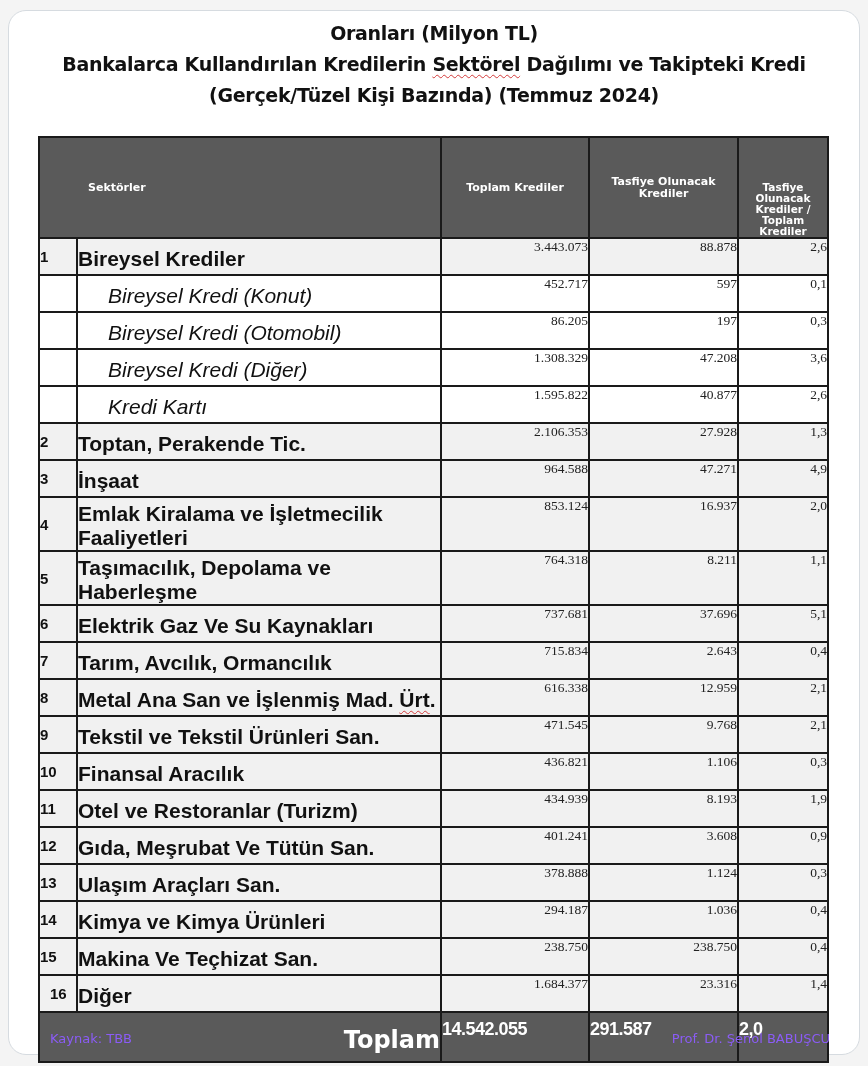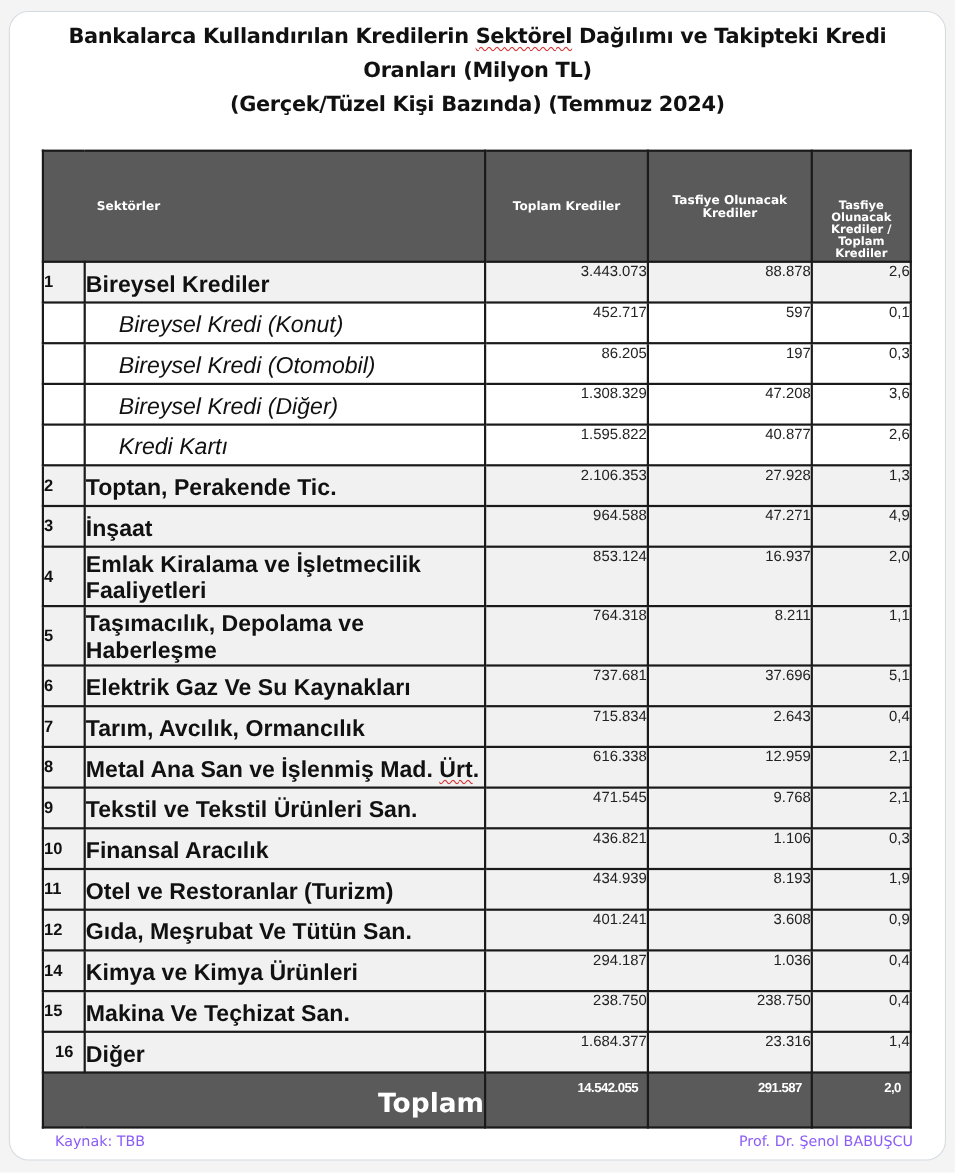"Bankalarca Kullandırılan Kredilerin" div { order: before "Oranları (Milyon TL)" -> after "Oranları (Milyon TL)" }
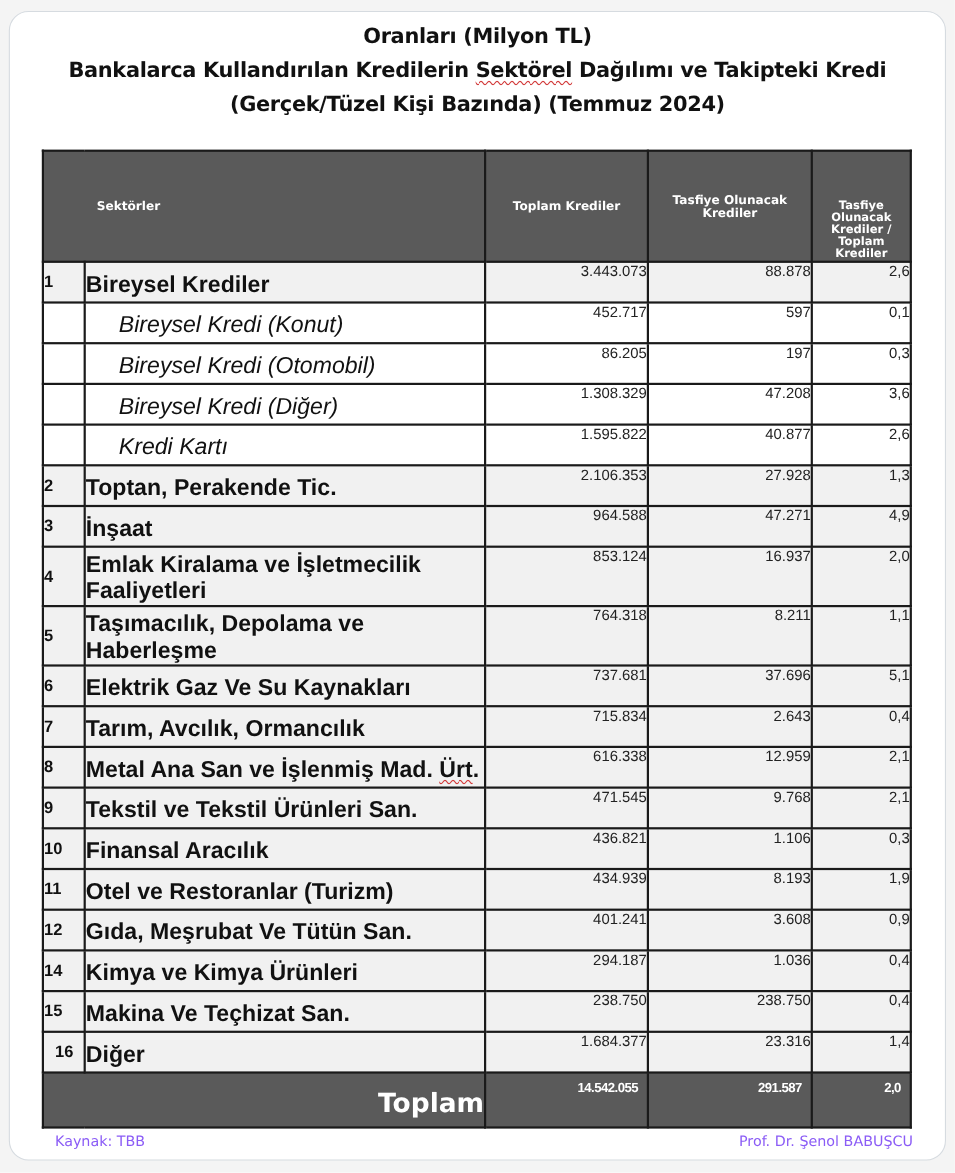"3.443.073" td.val { font-family: Liberation Sans, sans-serif -> Liberation Serif, serif }
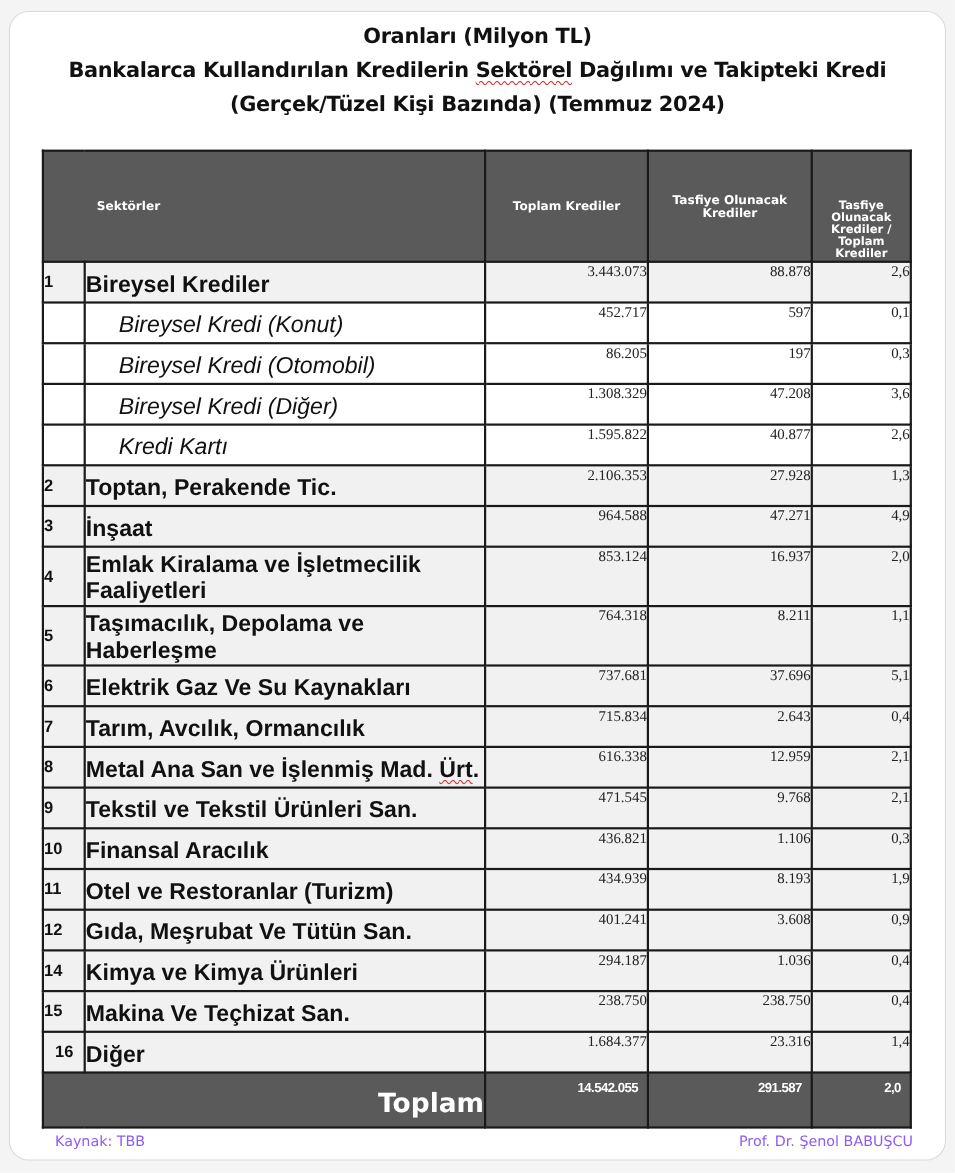"13" tr.main { html: none -> <tr> <td><span>13</span></td> <td><span>Ulaşım Araçları San.</span></td> <td><span>378.888</span></td> <td><span>1.124</span></td> <td><span>0,3</span></td> </tr> }
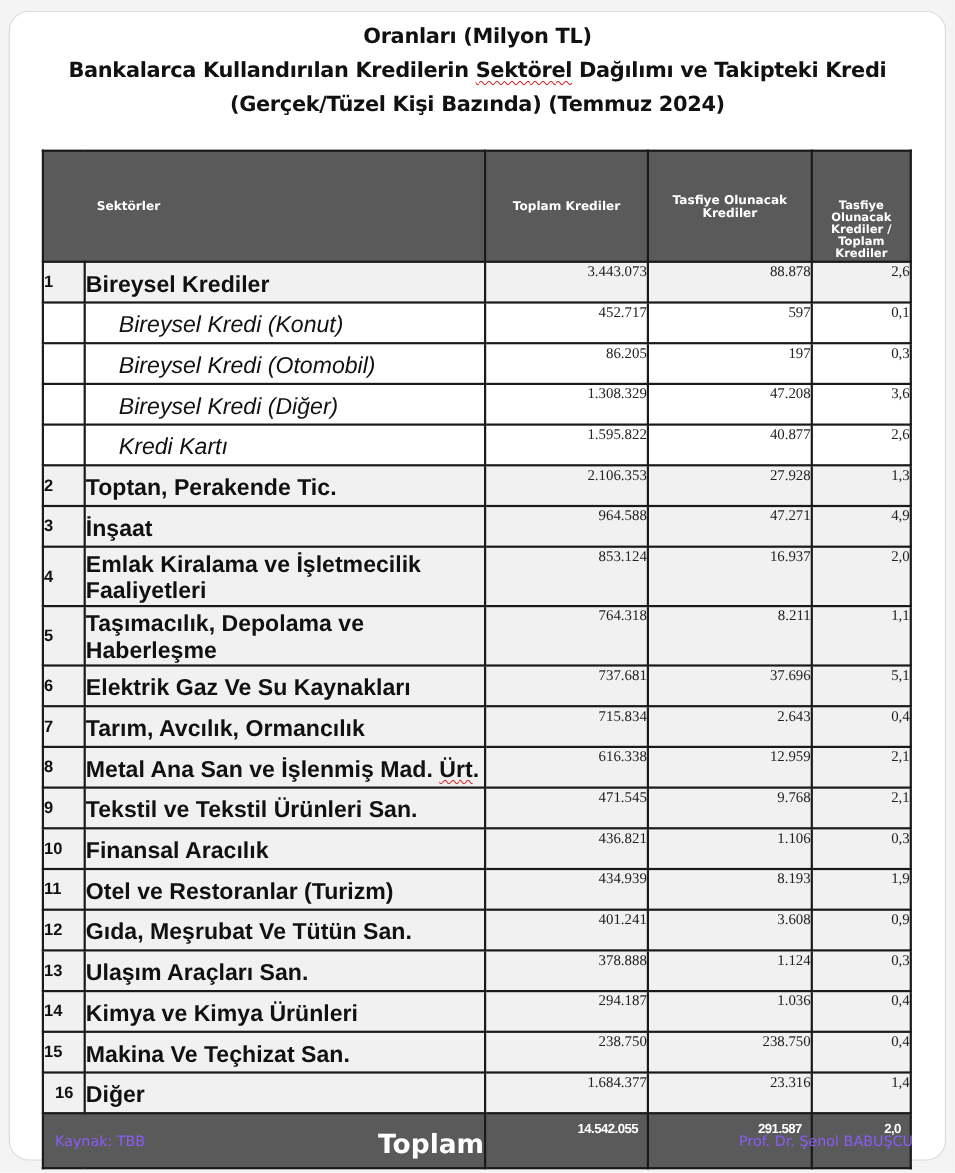"14.542.055" tr.total td.tval { font-size: 12px -> 18px; text-align: right -> none }
